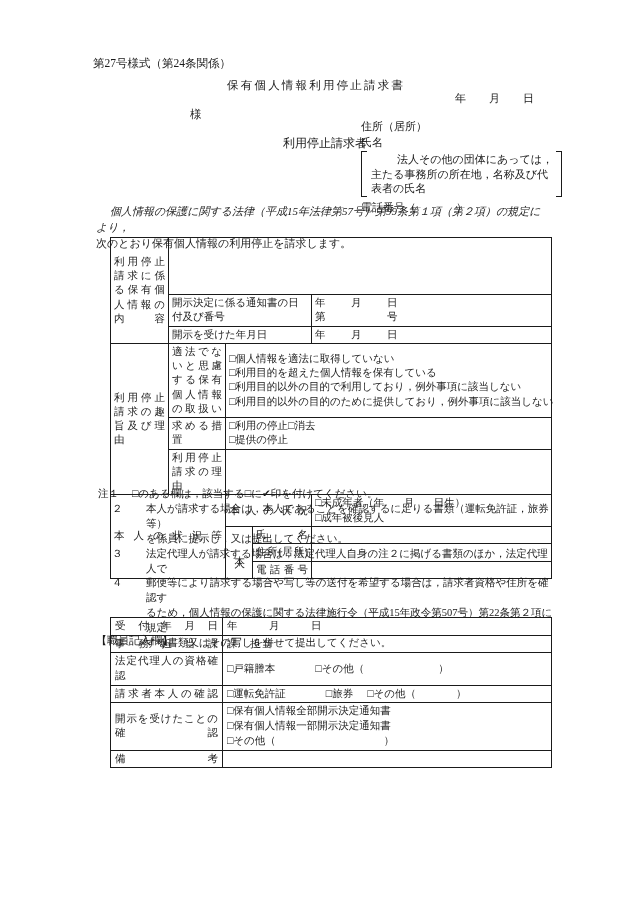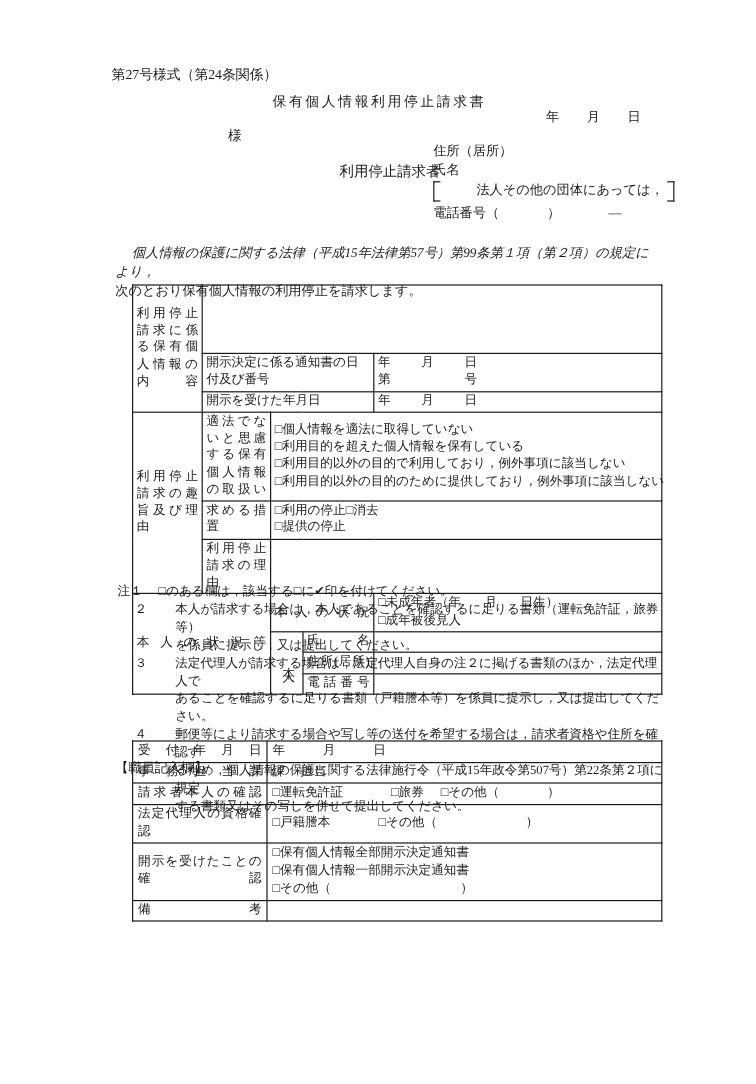"主たる事務所の所在地，名称及び代" div { html: none -> <div>主たる事務所の所在地，名称及び代</div> }
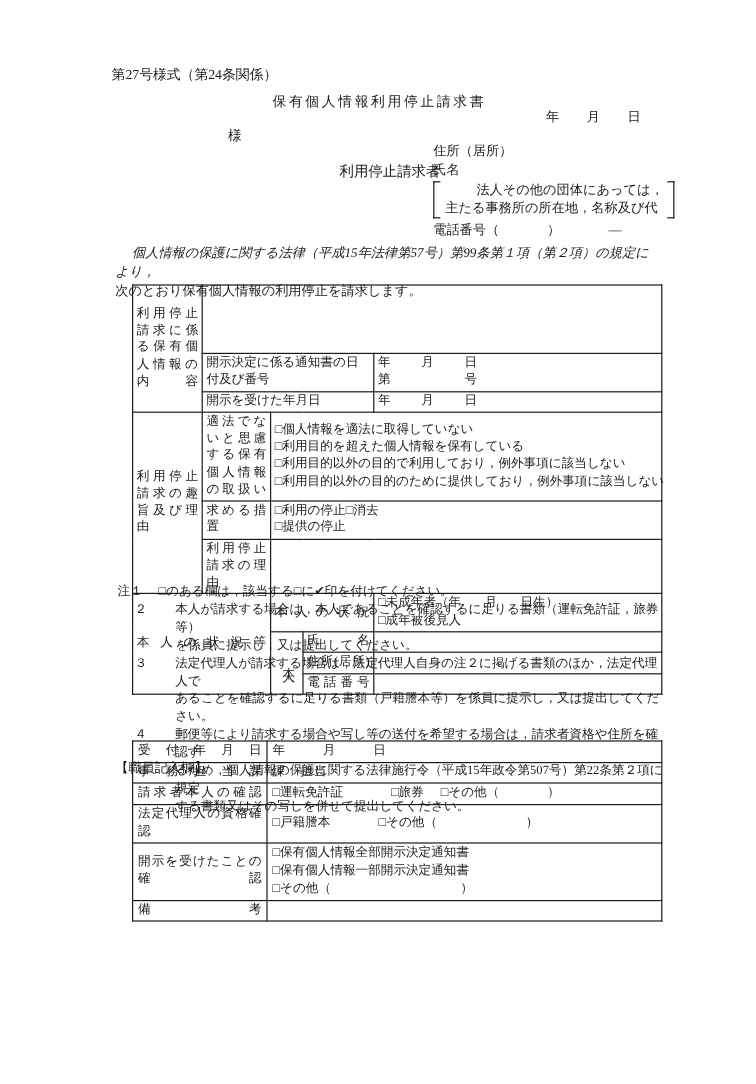"表者の氏名" div { html: none -> <div>表者の氏名</div> }
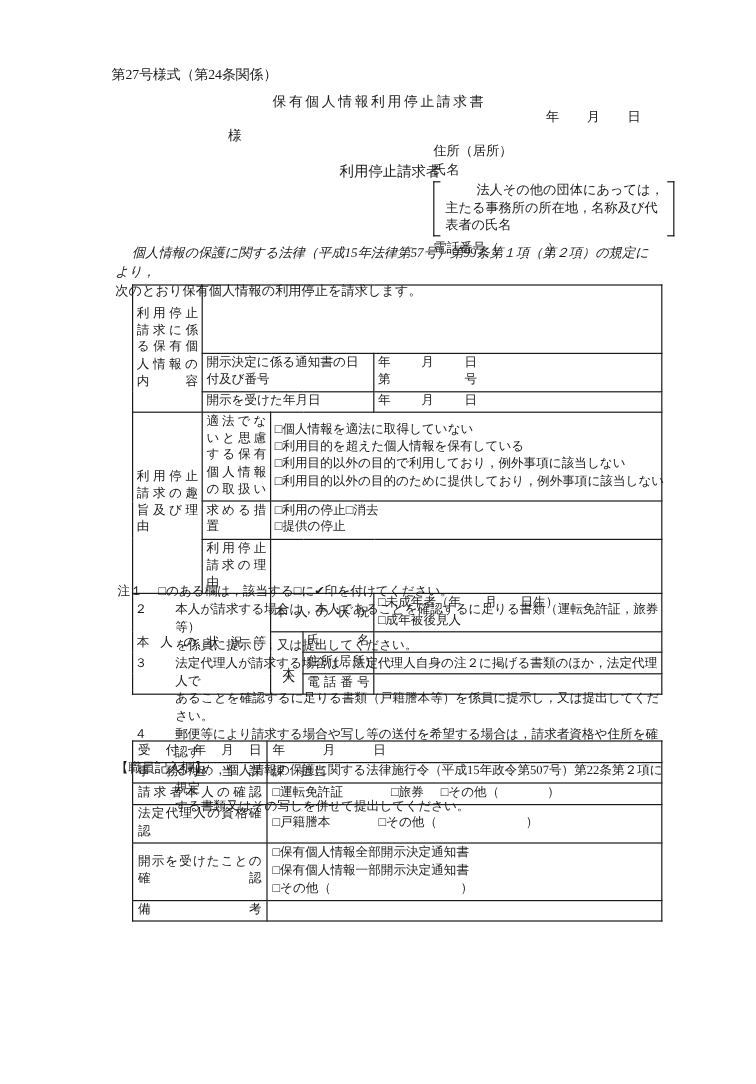"あることを確認するに足りる書類（戸籍謄本等）を係員に提示し，又は提出してください" div { html: <div>あることを確認するに足りる書類（戸籍謄本等）を係員に提示し，又は提出してください。</div> -> none }
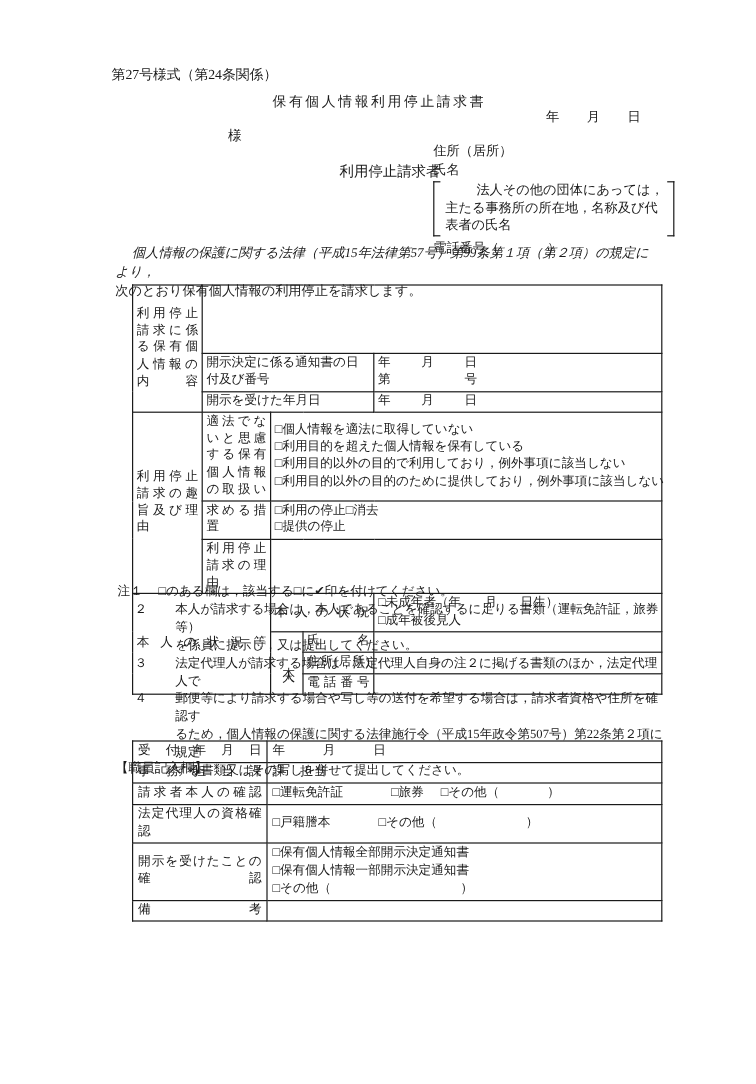"請求者本人の確認" tr { order: before "法定代理人の資格確認" -> after "法定代理人の資格確認" }
